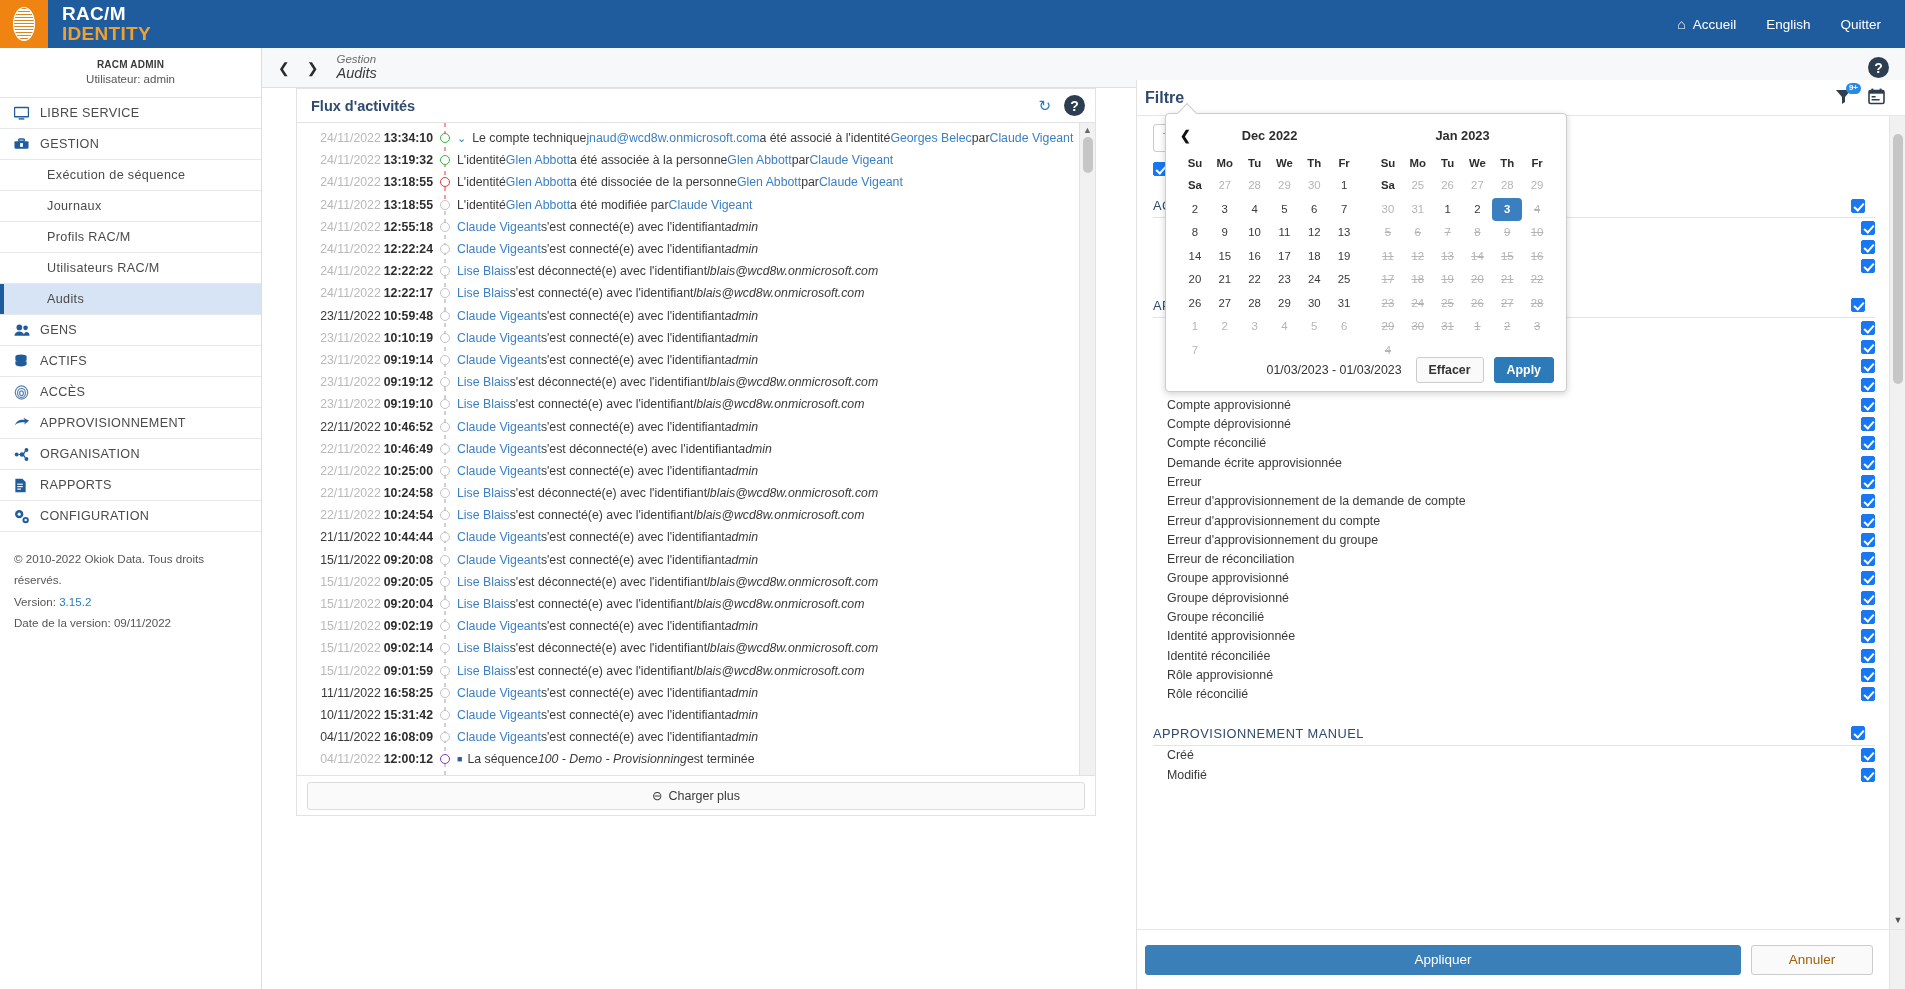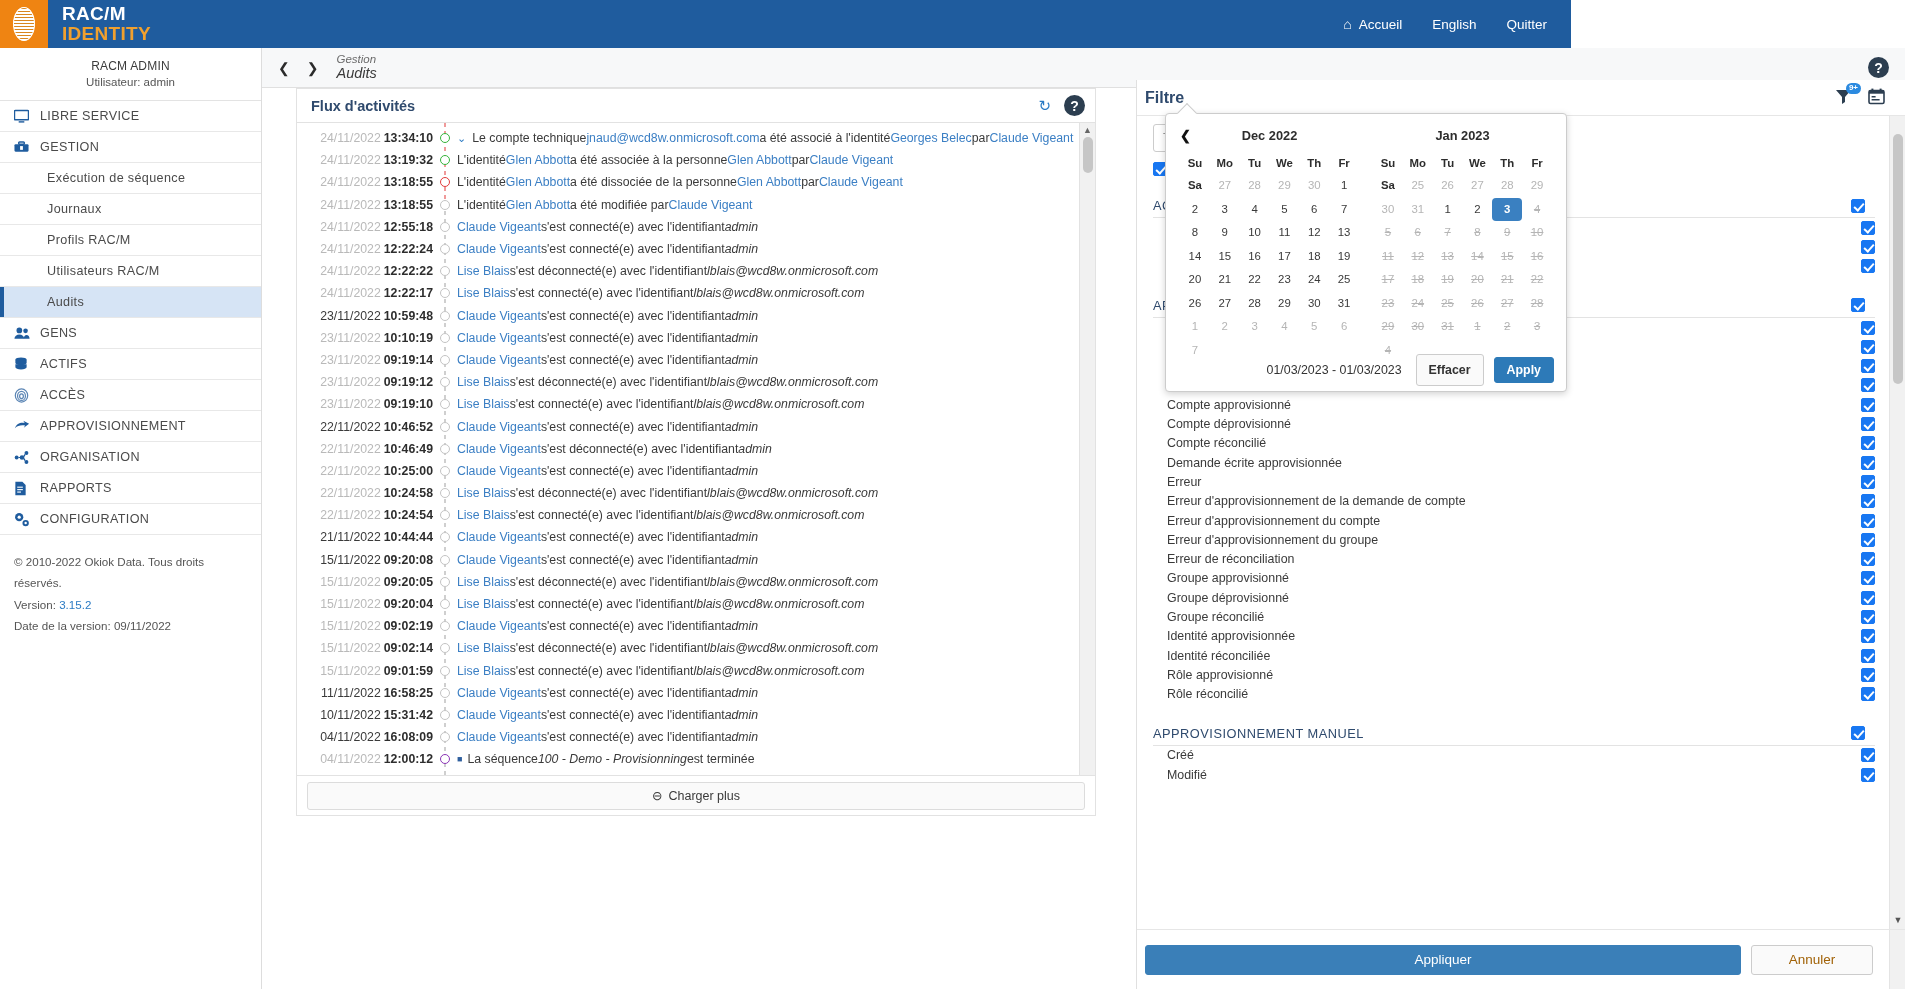"RAC/M" .topbar { width: 1571px -> 1905px }
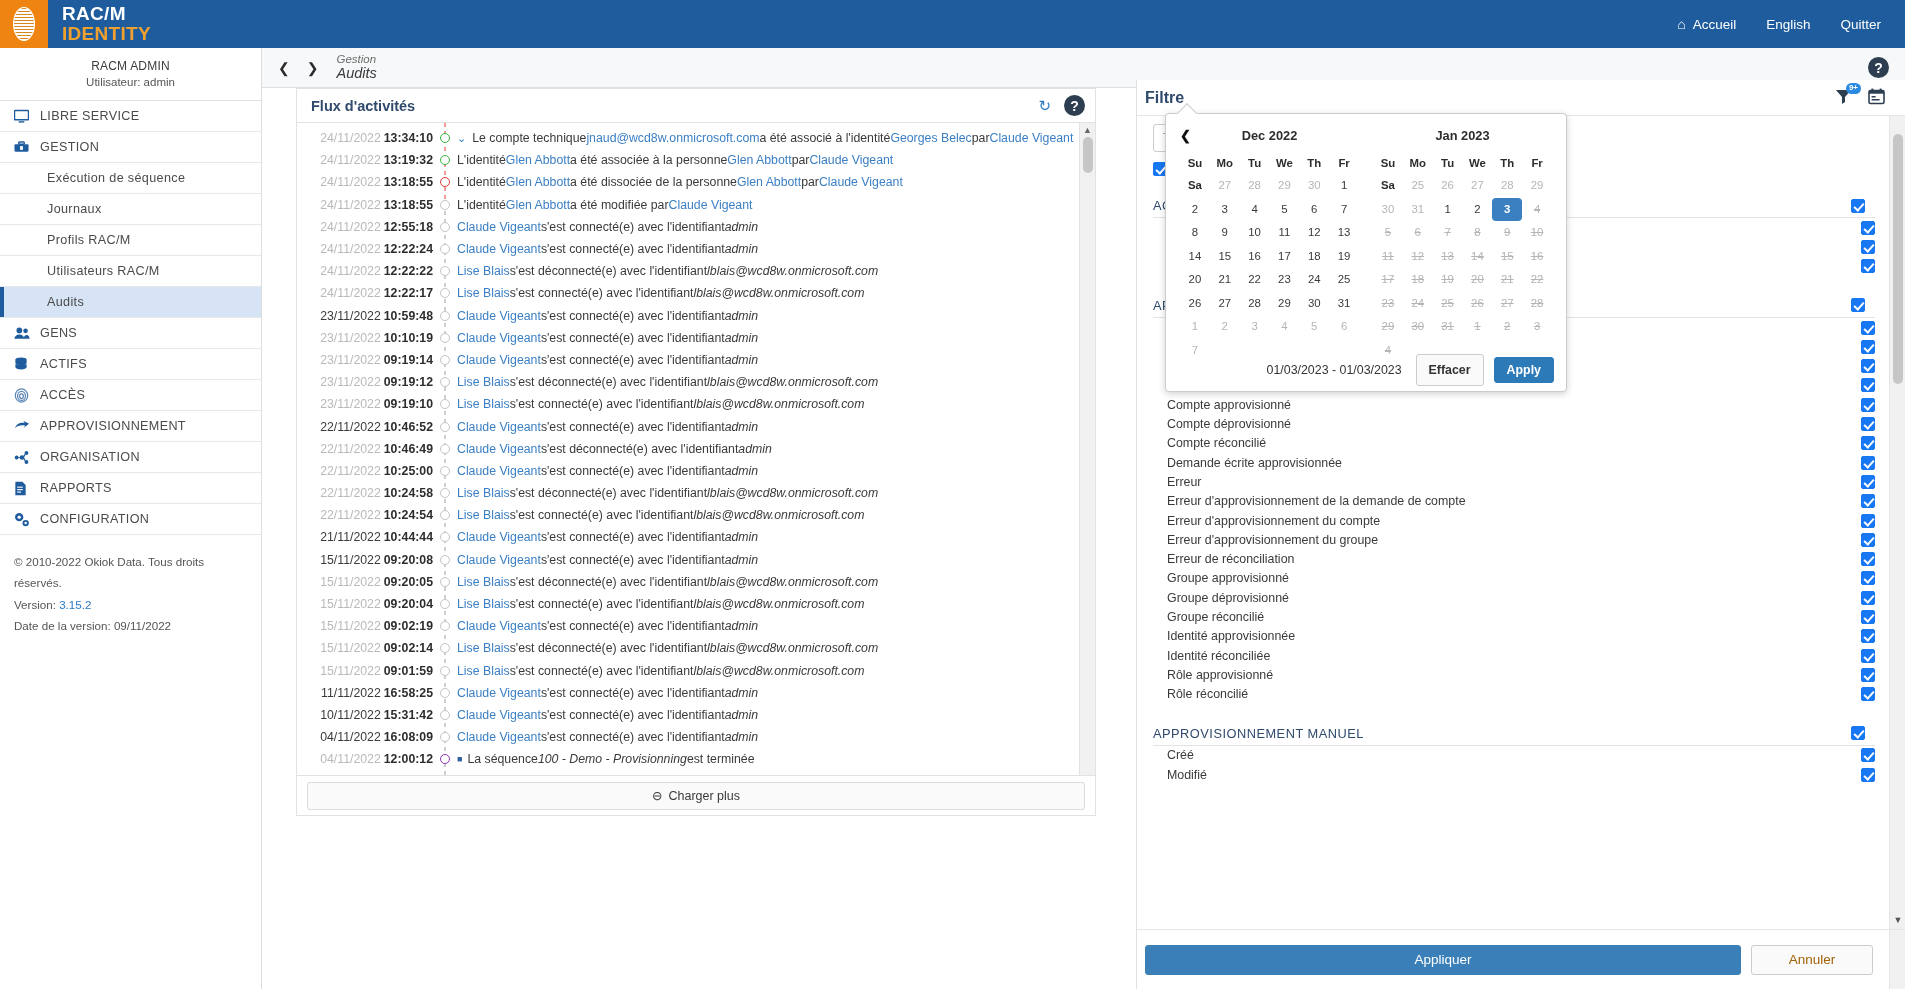"RACM ADMIN" .user-name { font-size: 12px -> 10px; font-weight: 400 -> 700 }
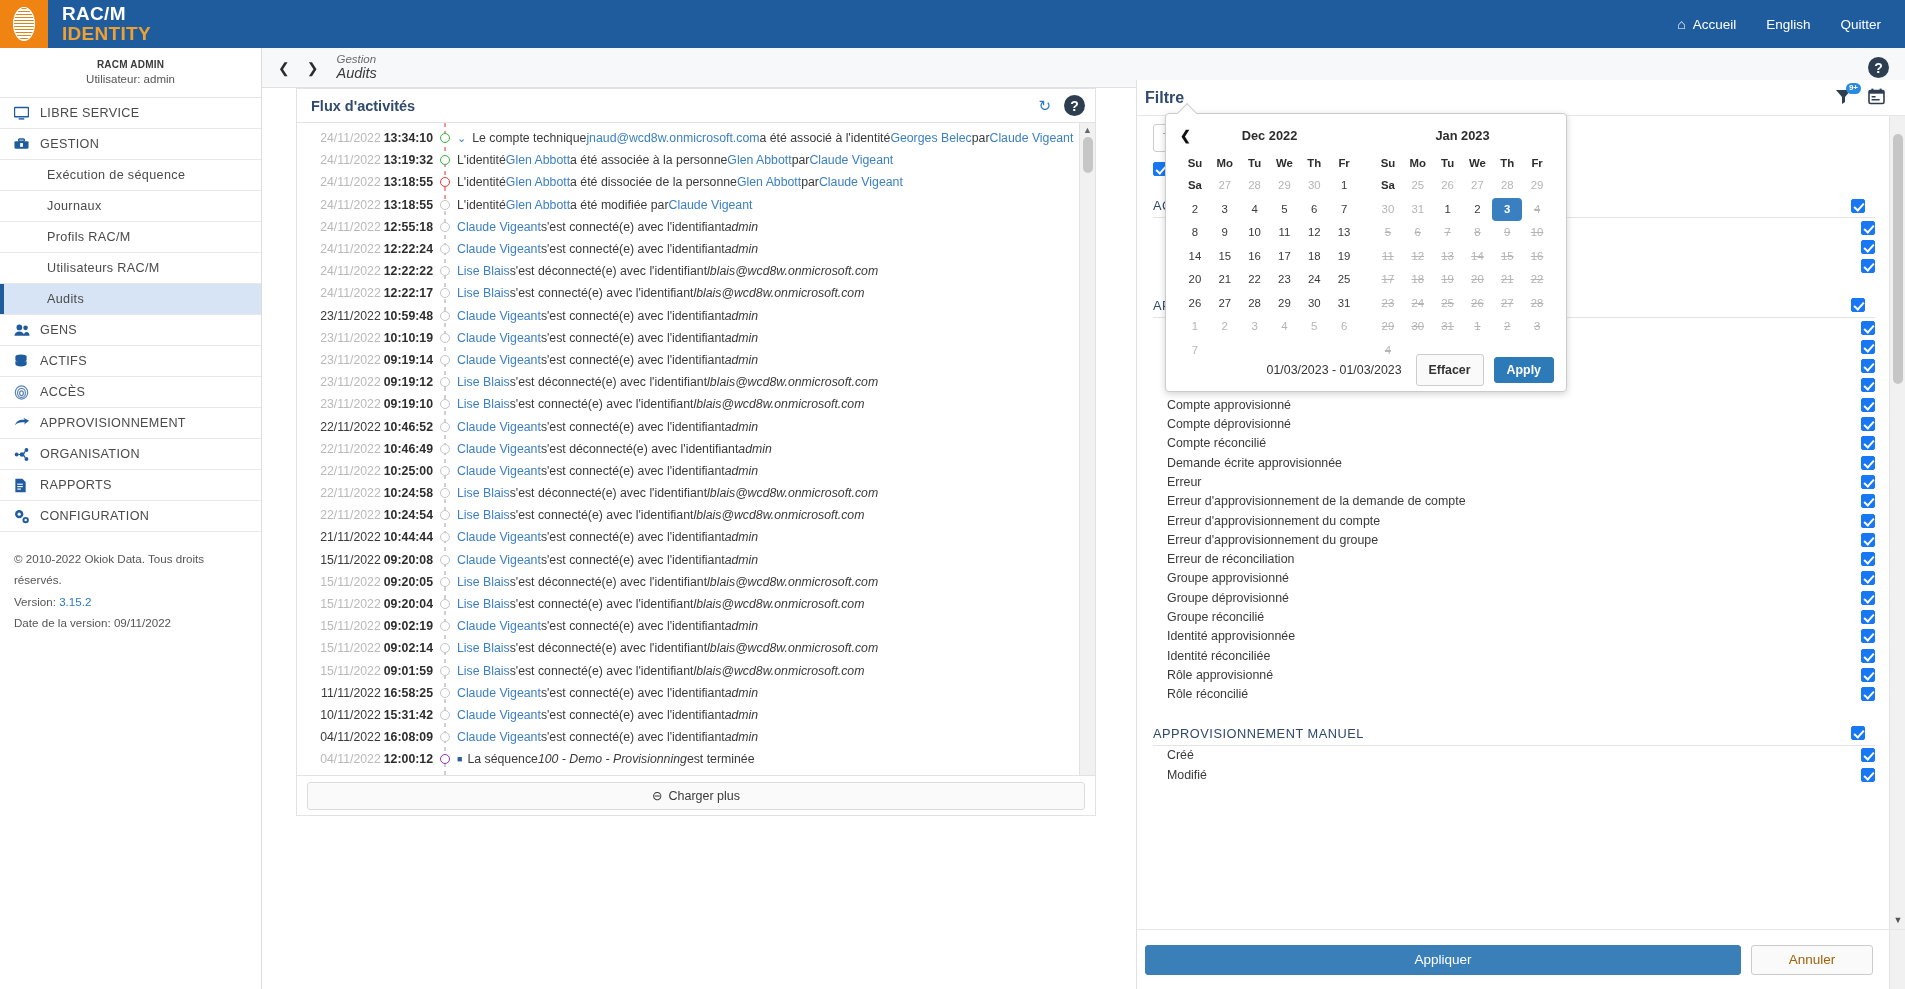"Effacer" .dp-clear { height: 32px -> 26px }
